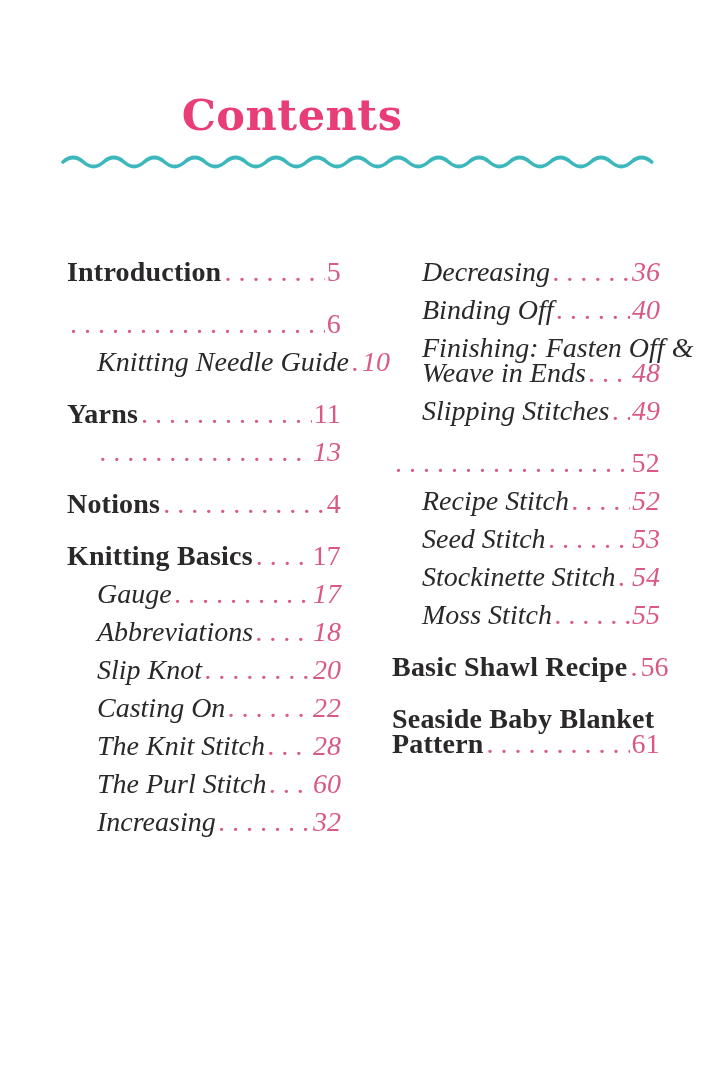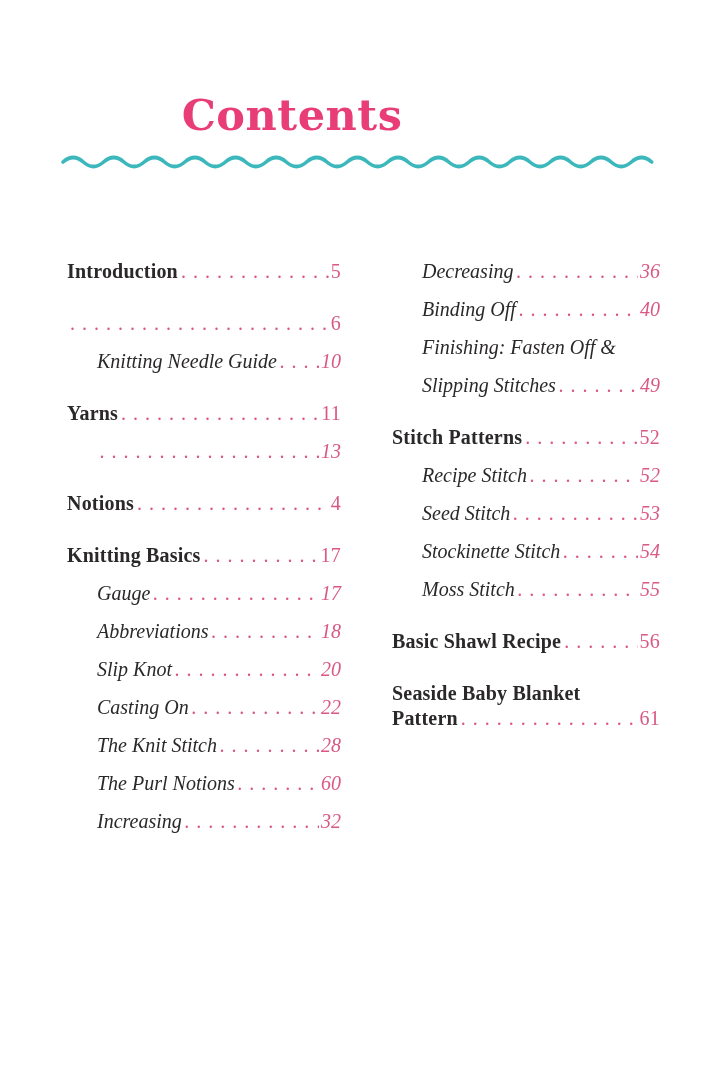"Introduction" .toc-entry { font-size: 20px -> 28px }
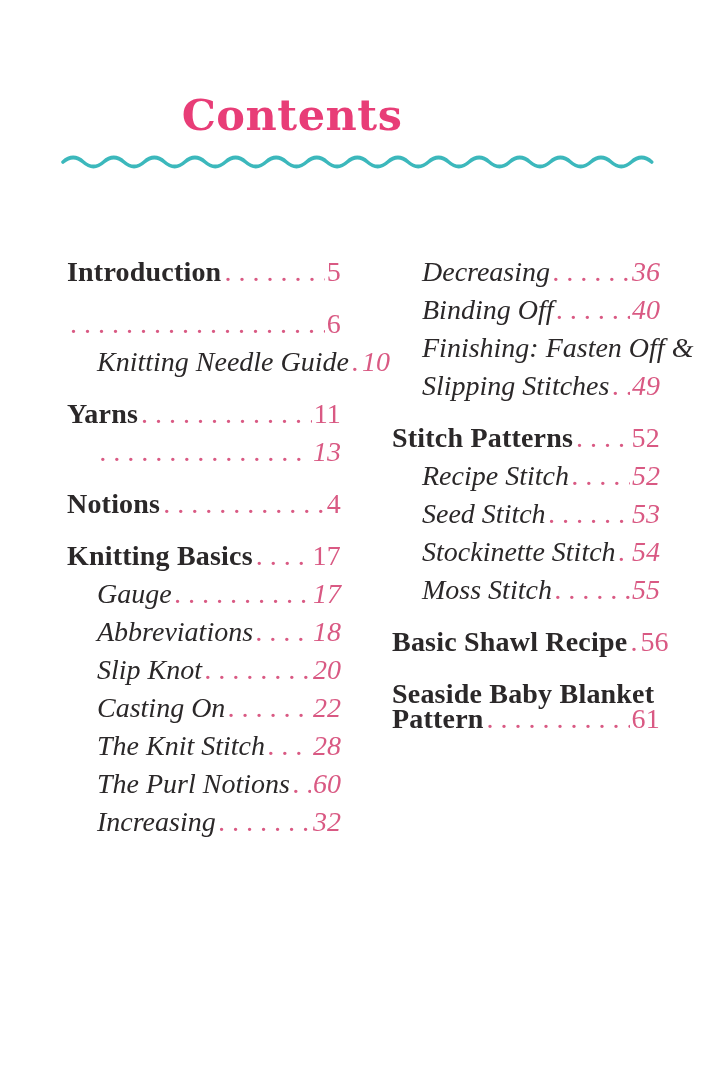"Weave in Ends" div.entry-line { html: none -> <div> <span>Weave in Ends</span> <span></span> <span>48</span> </div> }
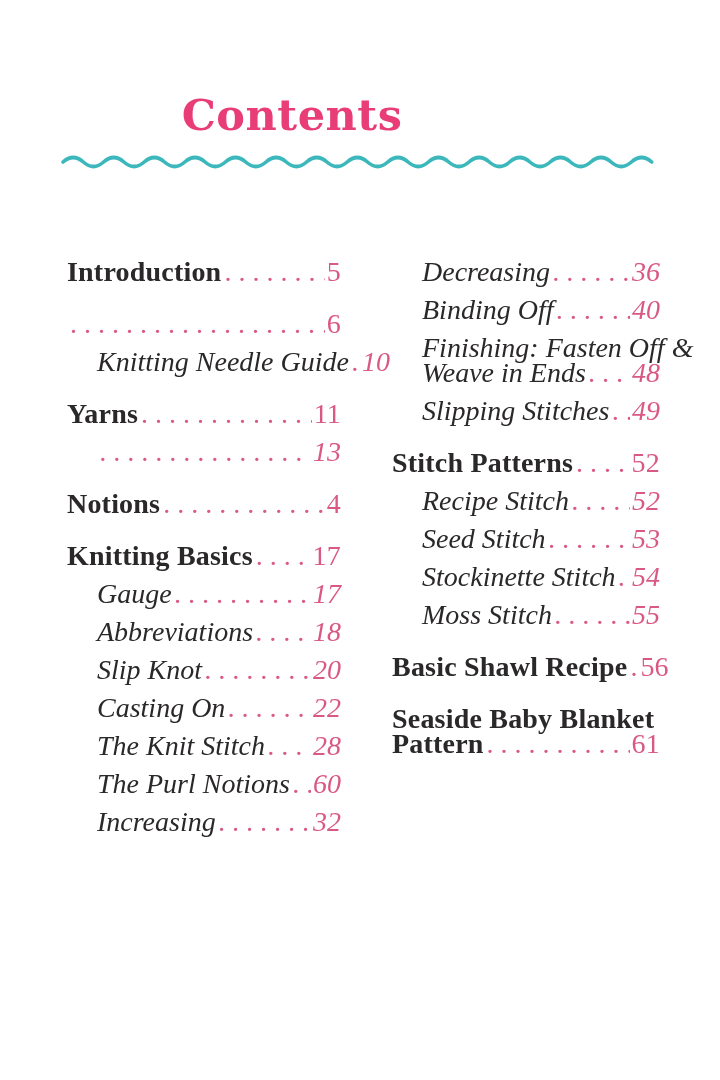"Stitch Patterns" span.label { html: <span>Stitch Patterns</span> -> none }
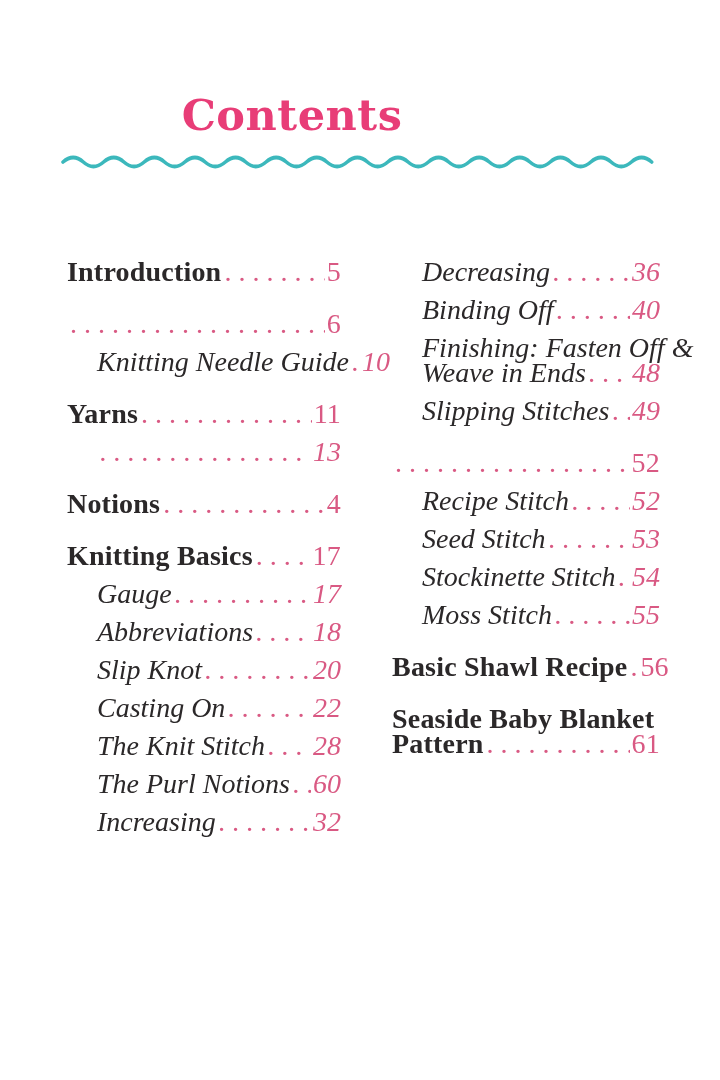"The Purl Notions" span.label { text: Notions -> Stitch }
